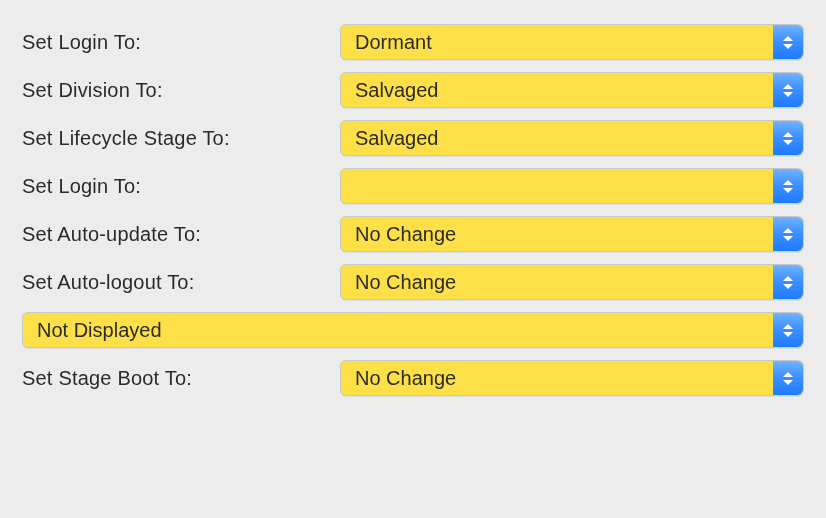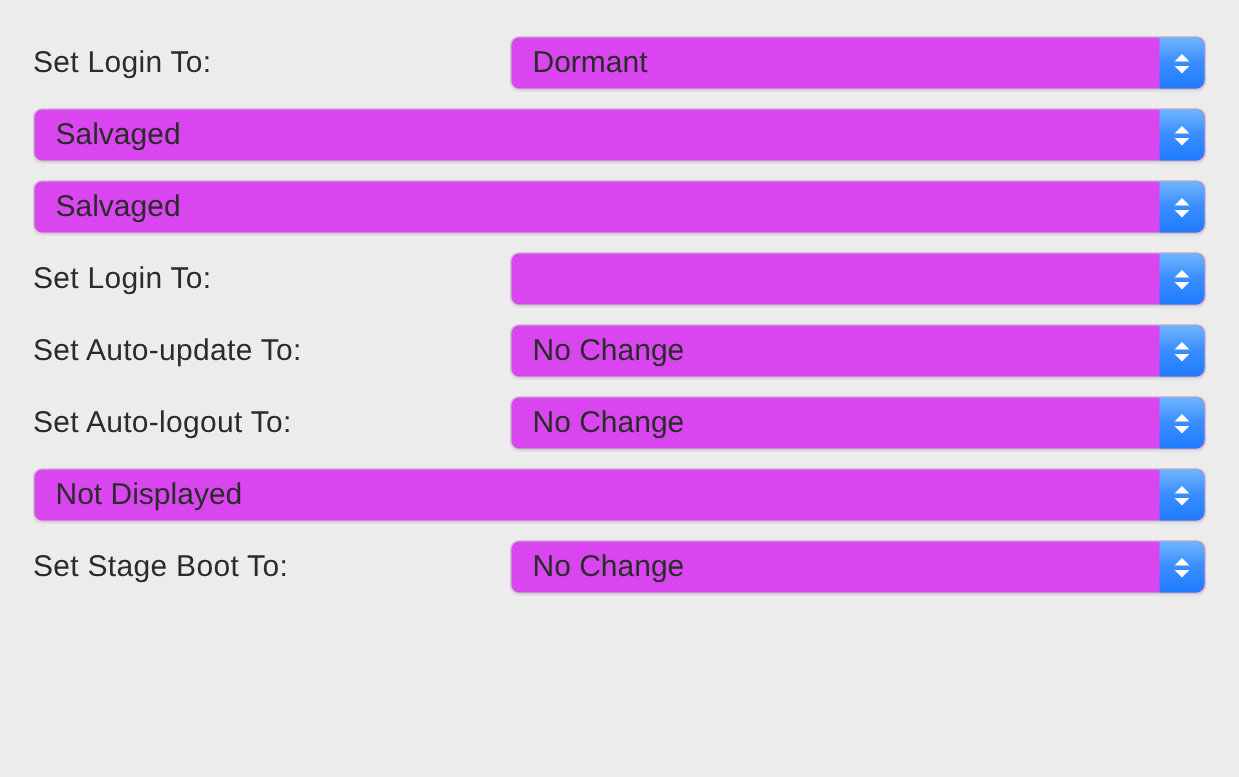"Dormant" .select { background: #d946ef -> #fde047 }
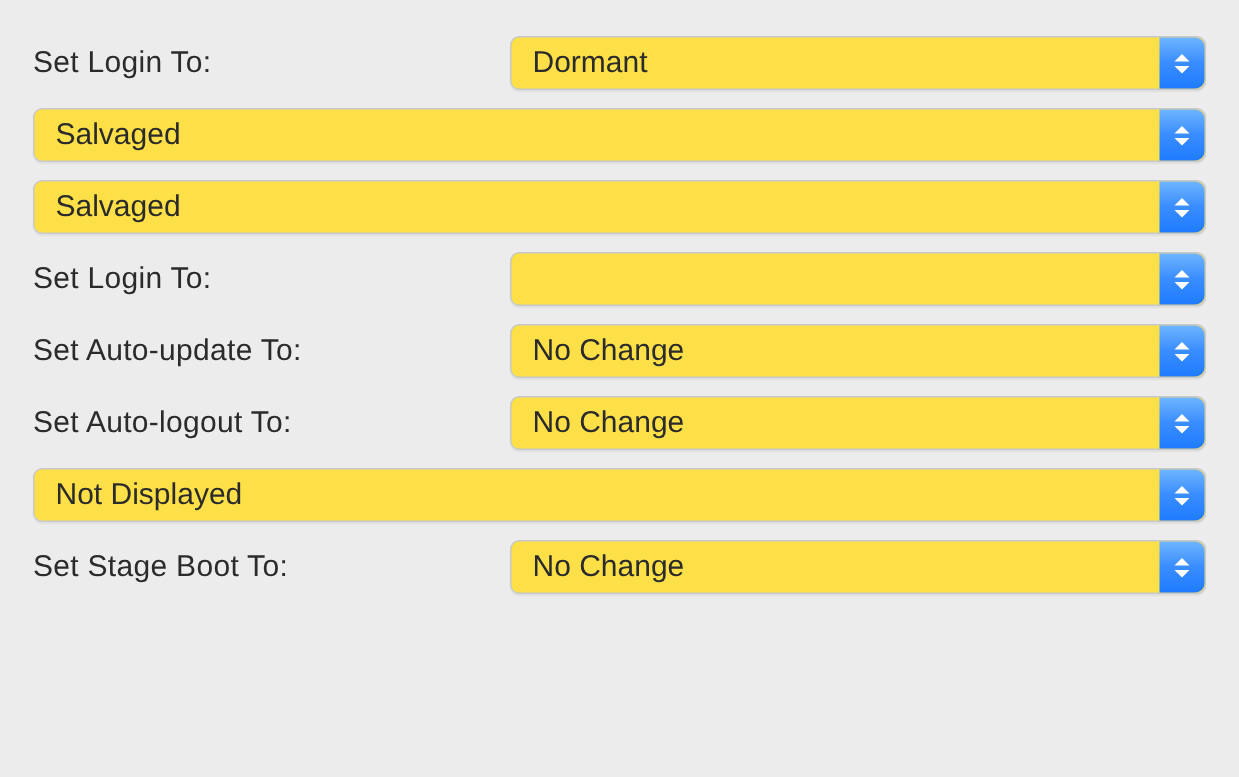"Set Division To:" div.label { html: none -> <div>Set Division To:</div> }
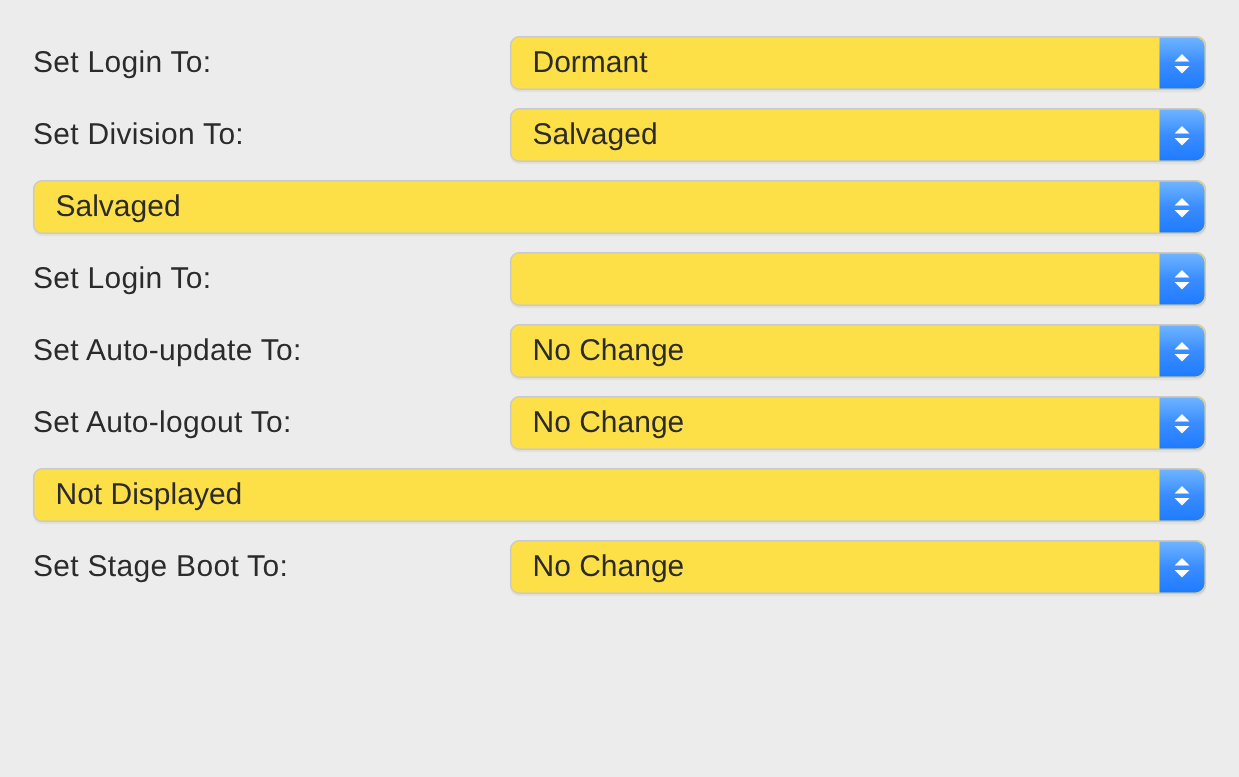"Set Lifecycle Stage To:" div.label { html: none -> <div>Set Lifecycle Stage To:</div> }
